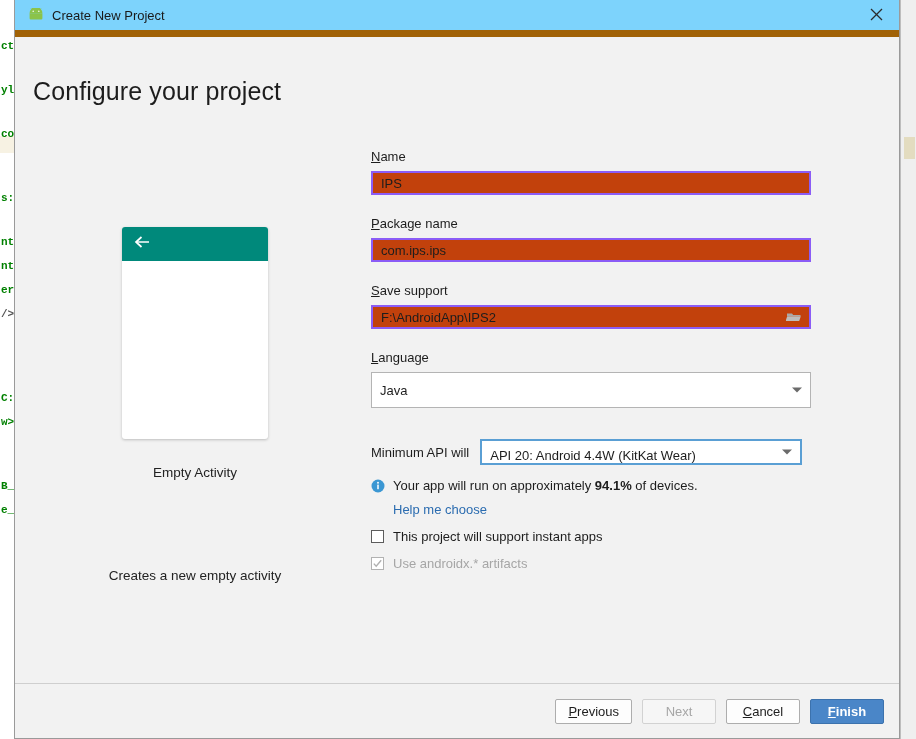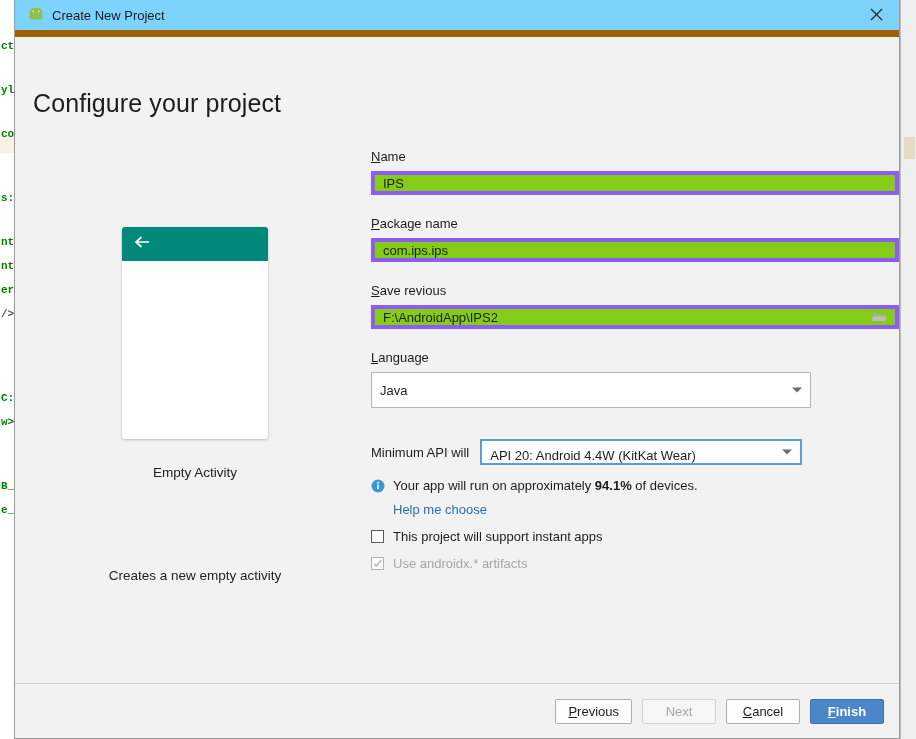"Configure your project" .page-title { top: 52px -> 40px }
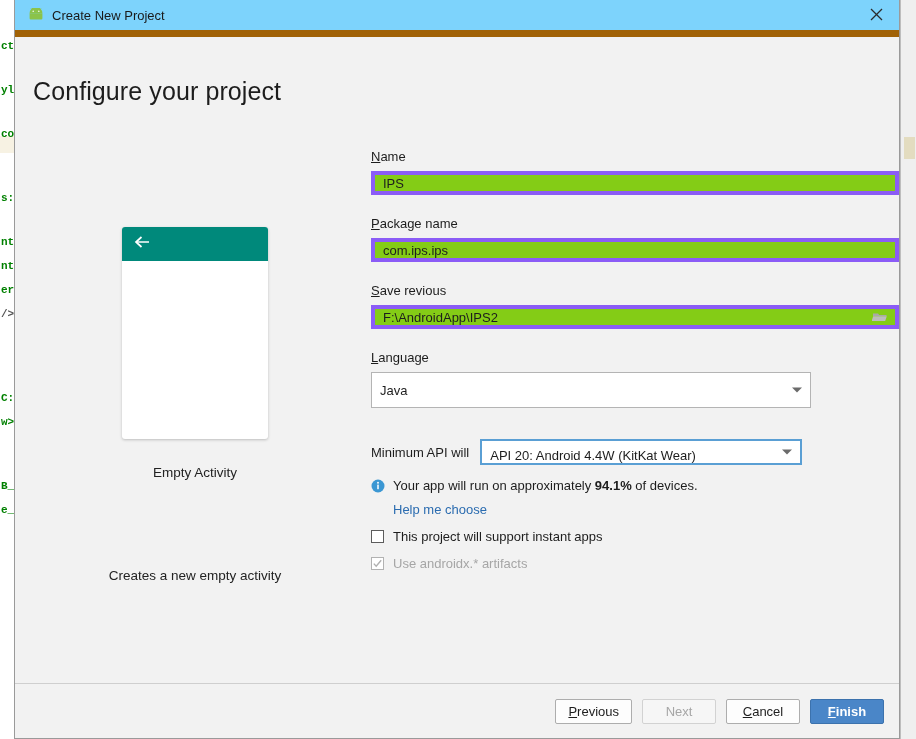"IPS" .text-input { background: #84cc16 -> #c2410c; border: 4px solid #8b5cf6 -> 2px solid #8b5cf6; width: 528px -> 440px }
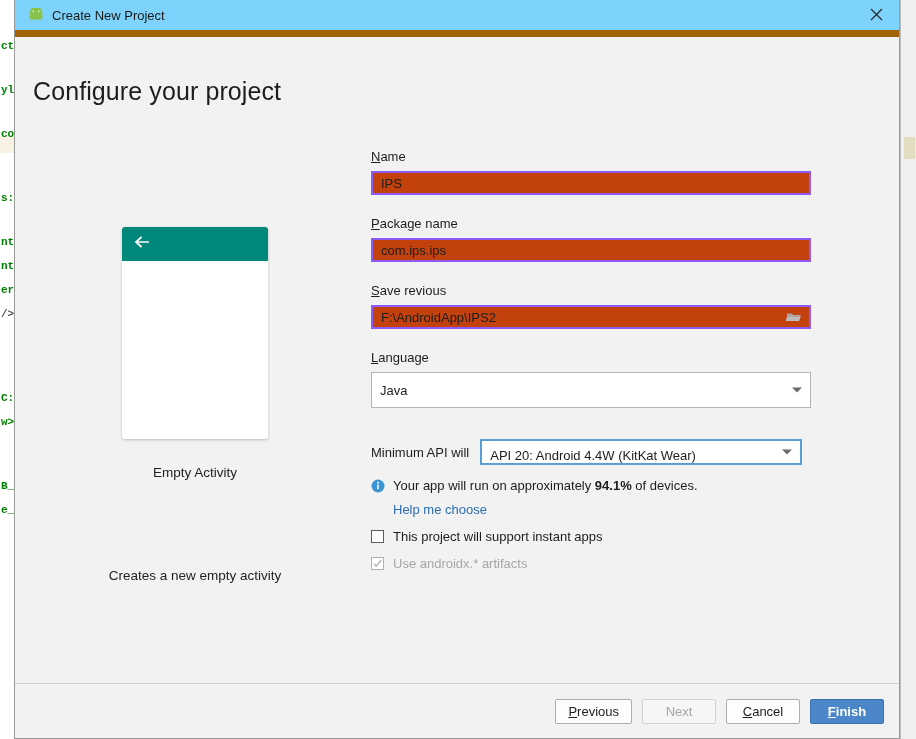"ave revious" span { text: revious -> support }
